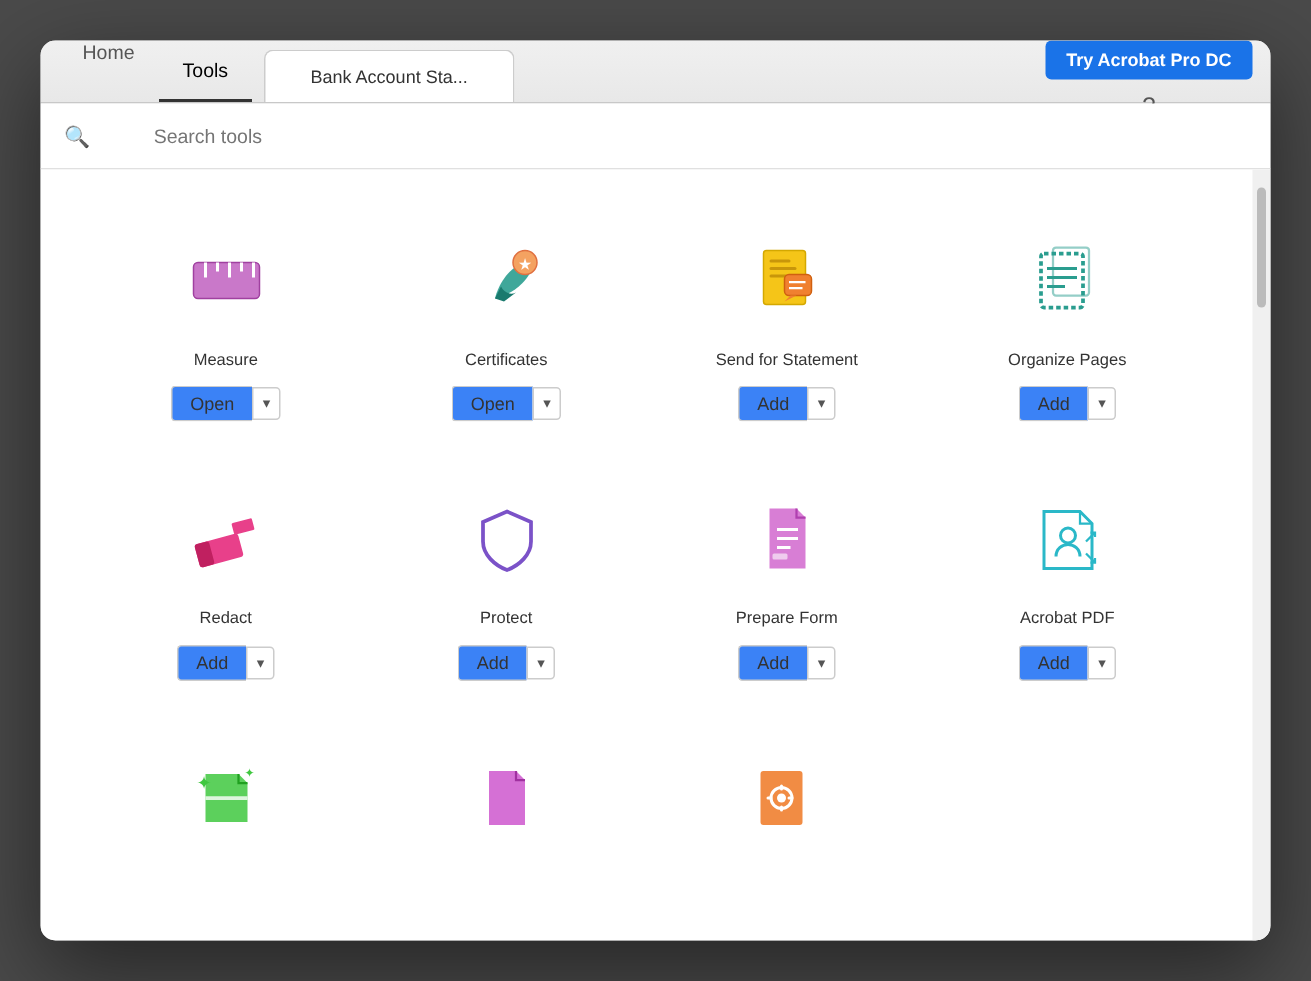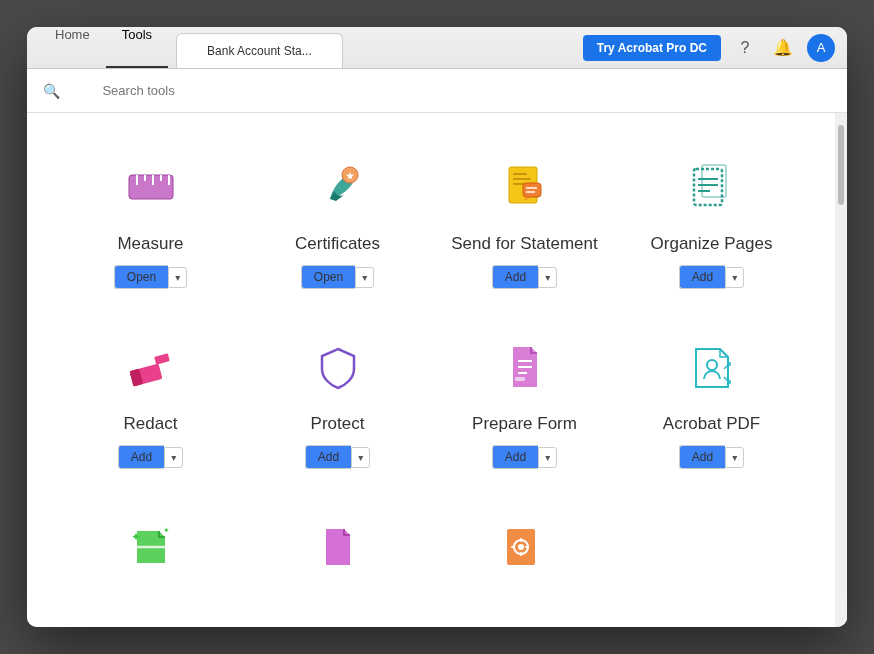"Tools" .tab.active { margin-top: none -> 12px }
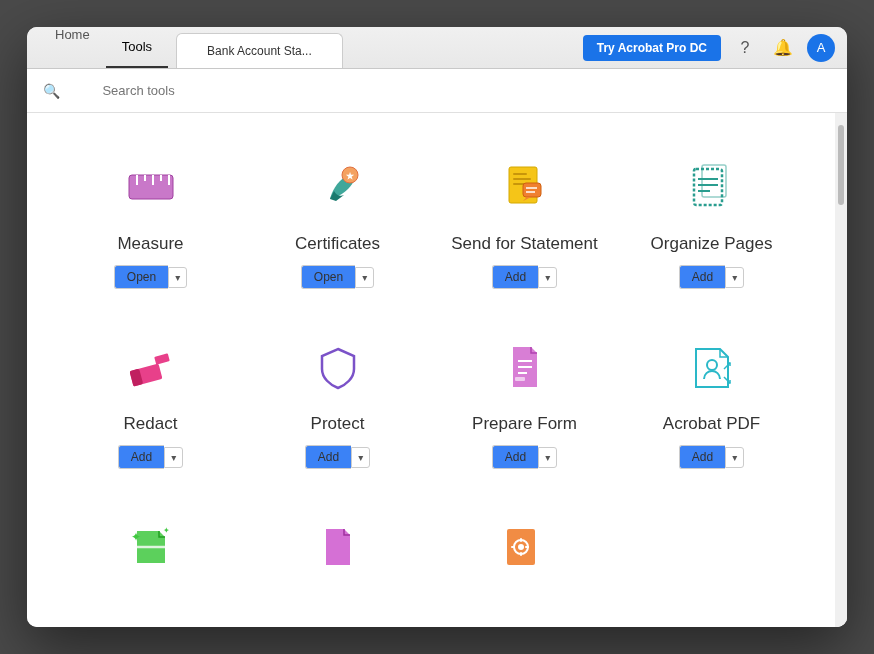"Try Acrobat Pro DC" .tabbar-actions { flex-direction: none -> column }
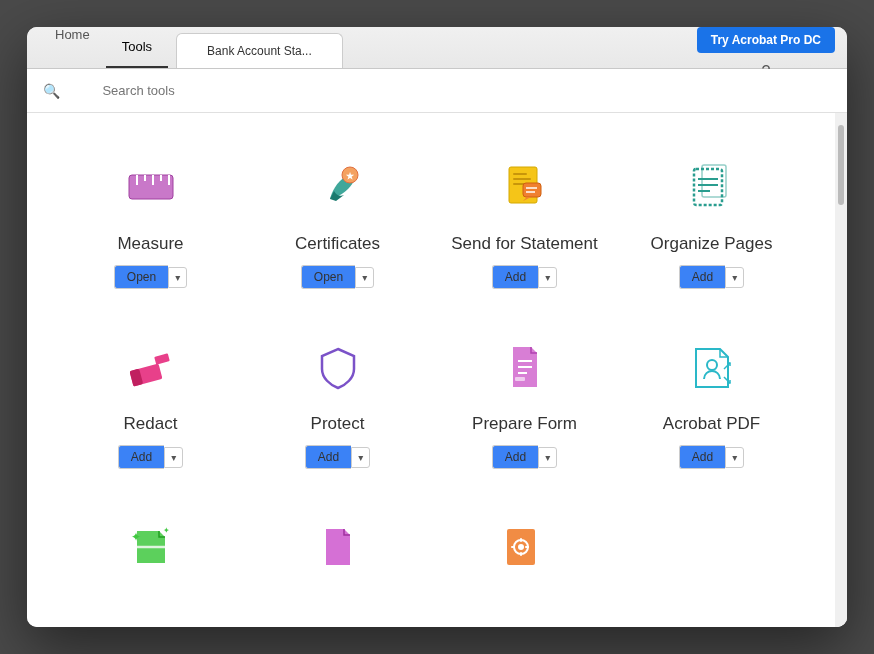"Measure" .tool-name { font-size: 17px -> 11px }
